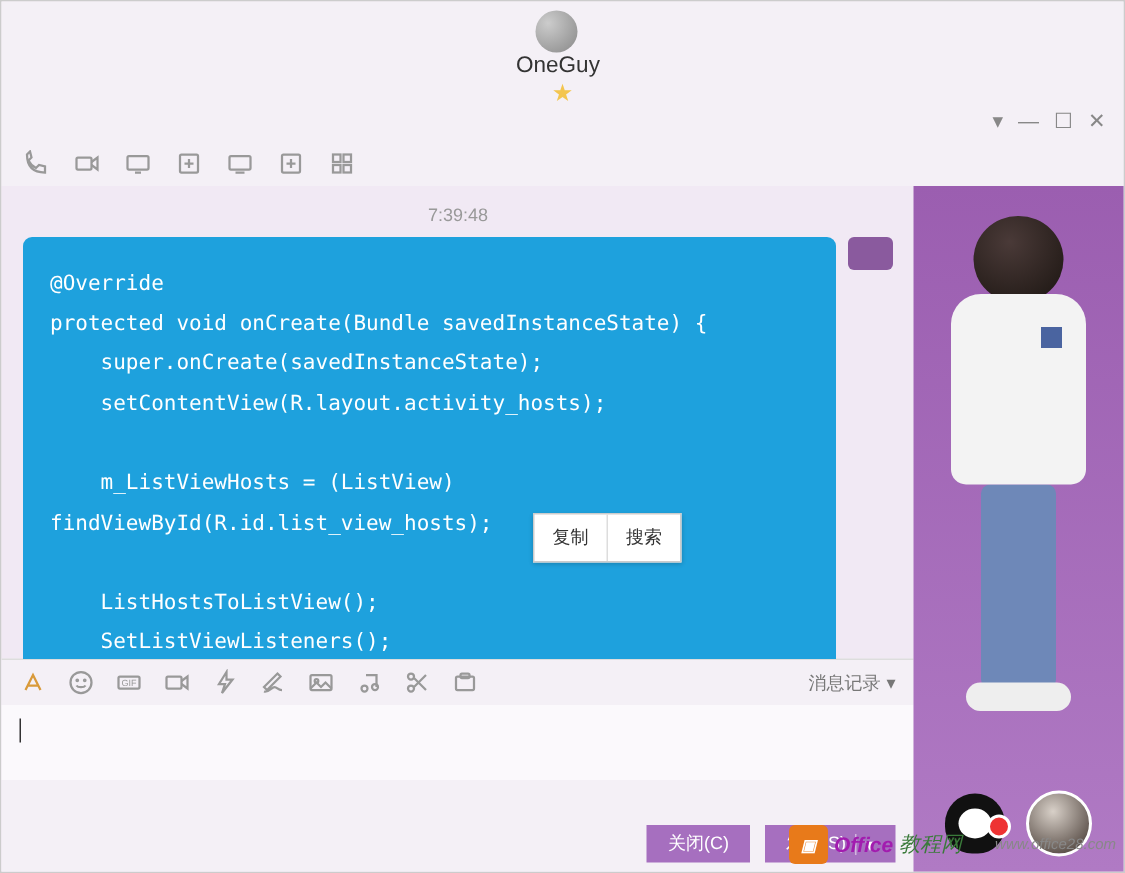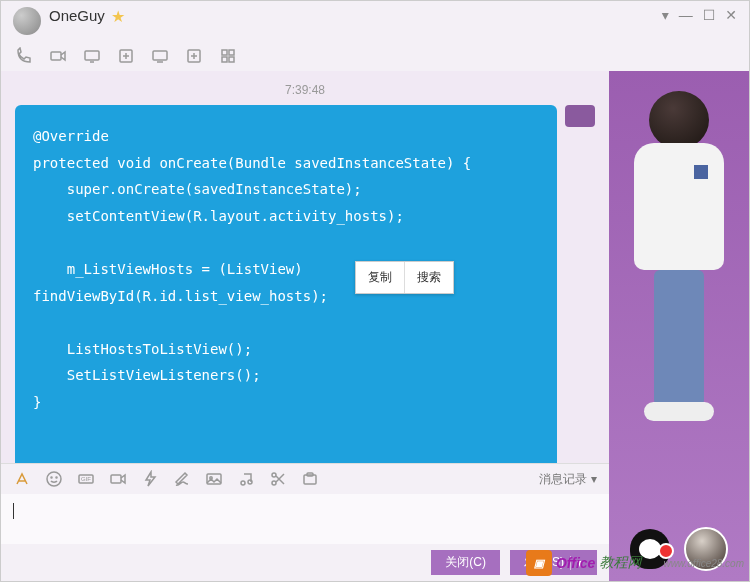"OneGuy" .titlebar { align-items: none -> center; flex-direction: none -> column }
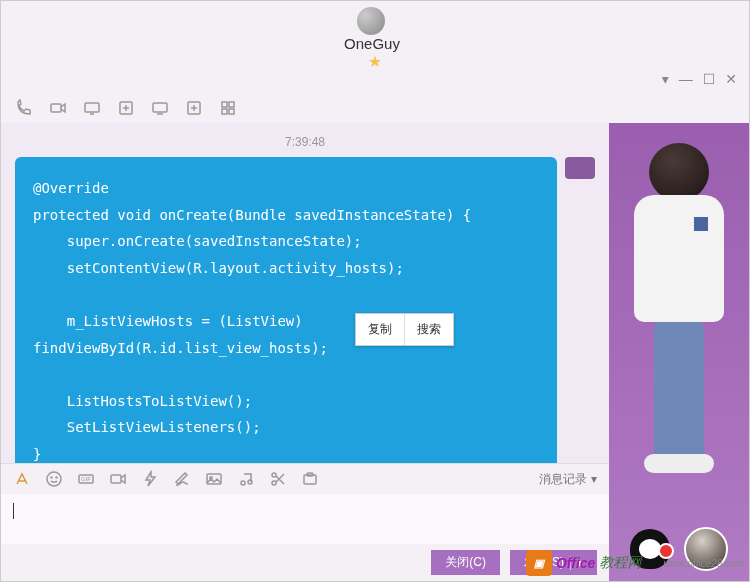"复制" .ctx-menu { top: 156px -> 184px }
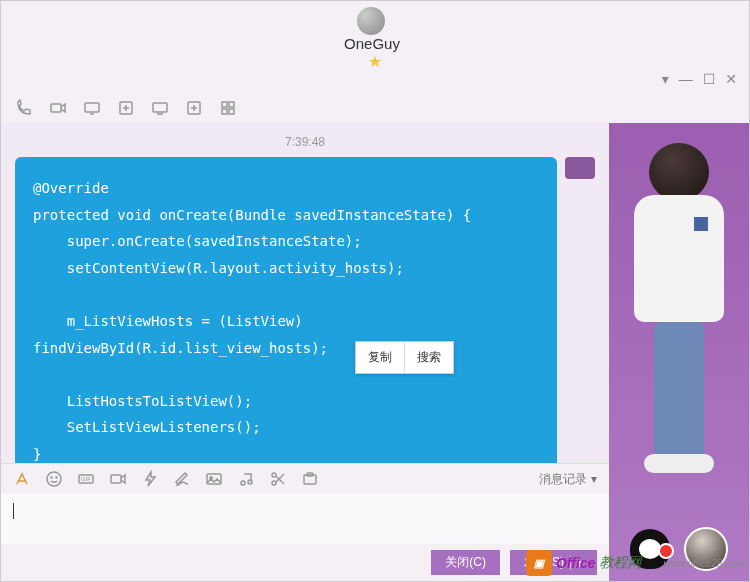"关闭(C)" .btn { margin-top: none -> 24px }
